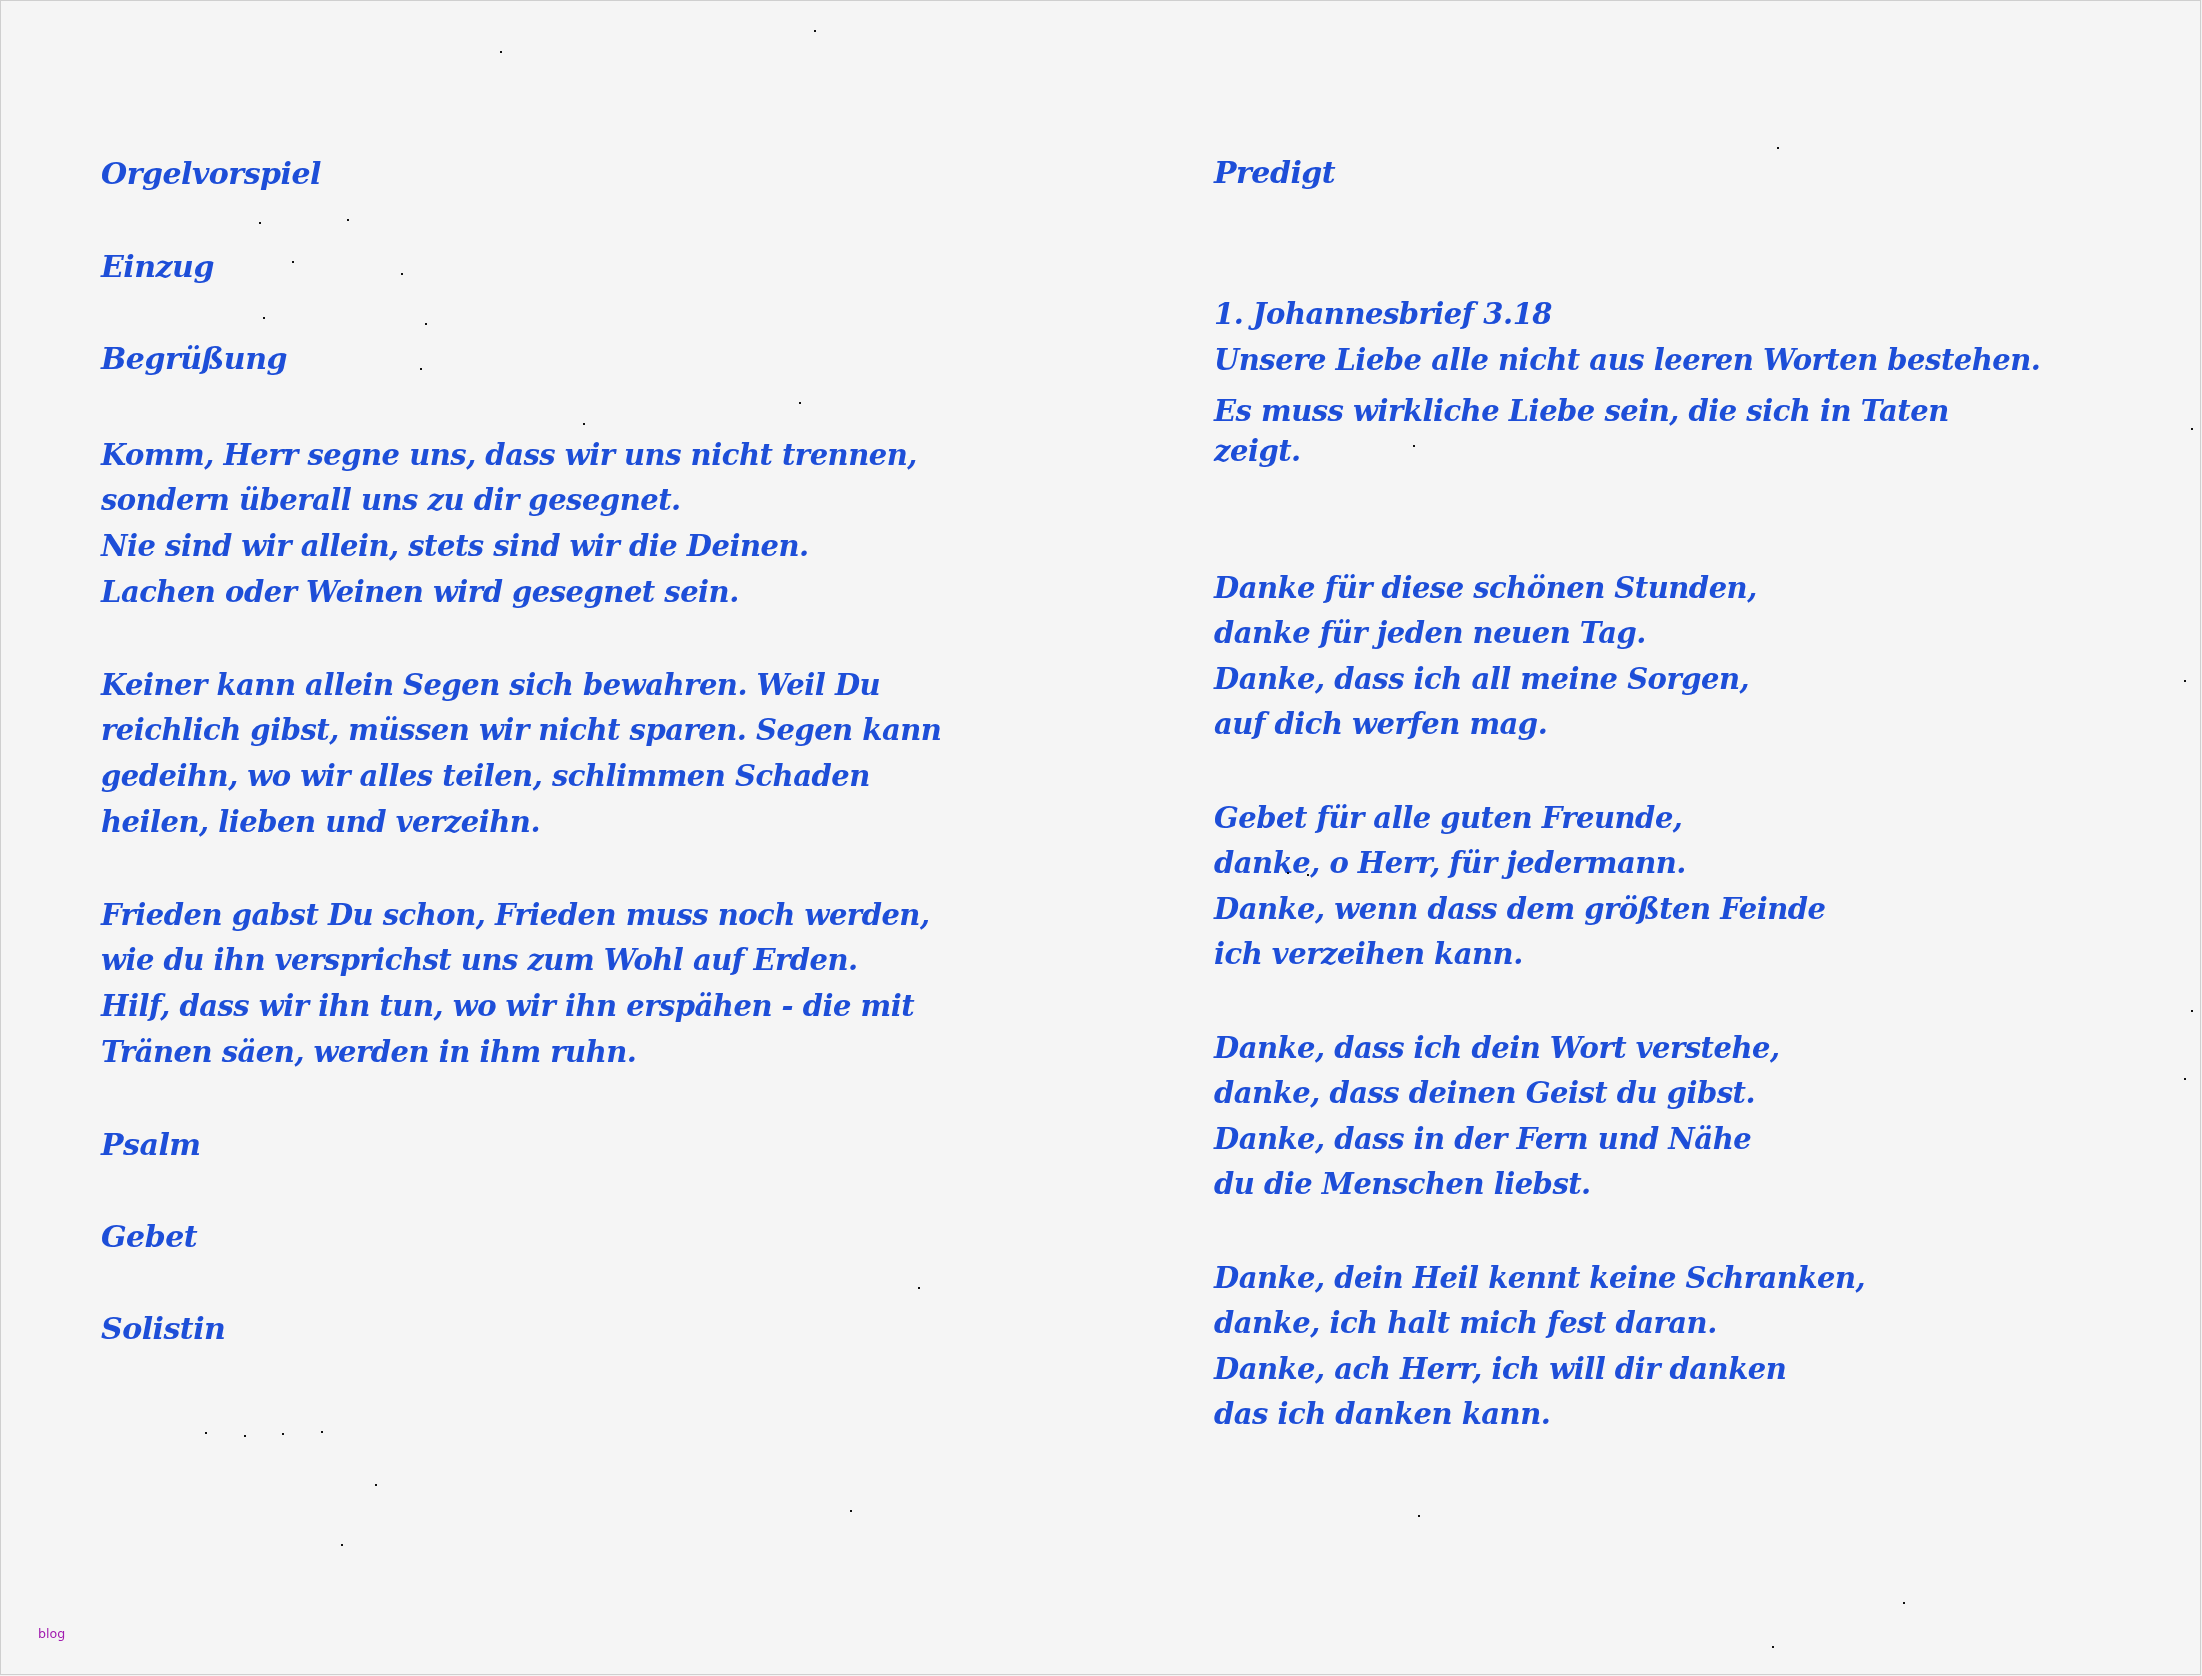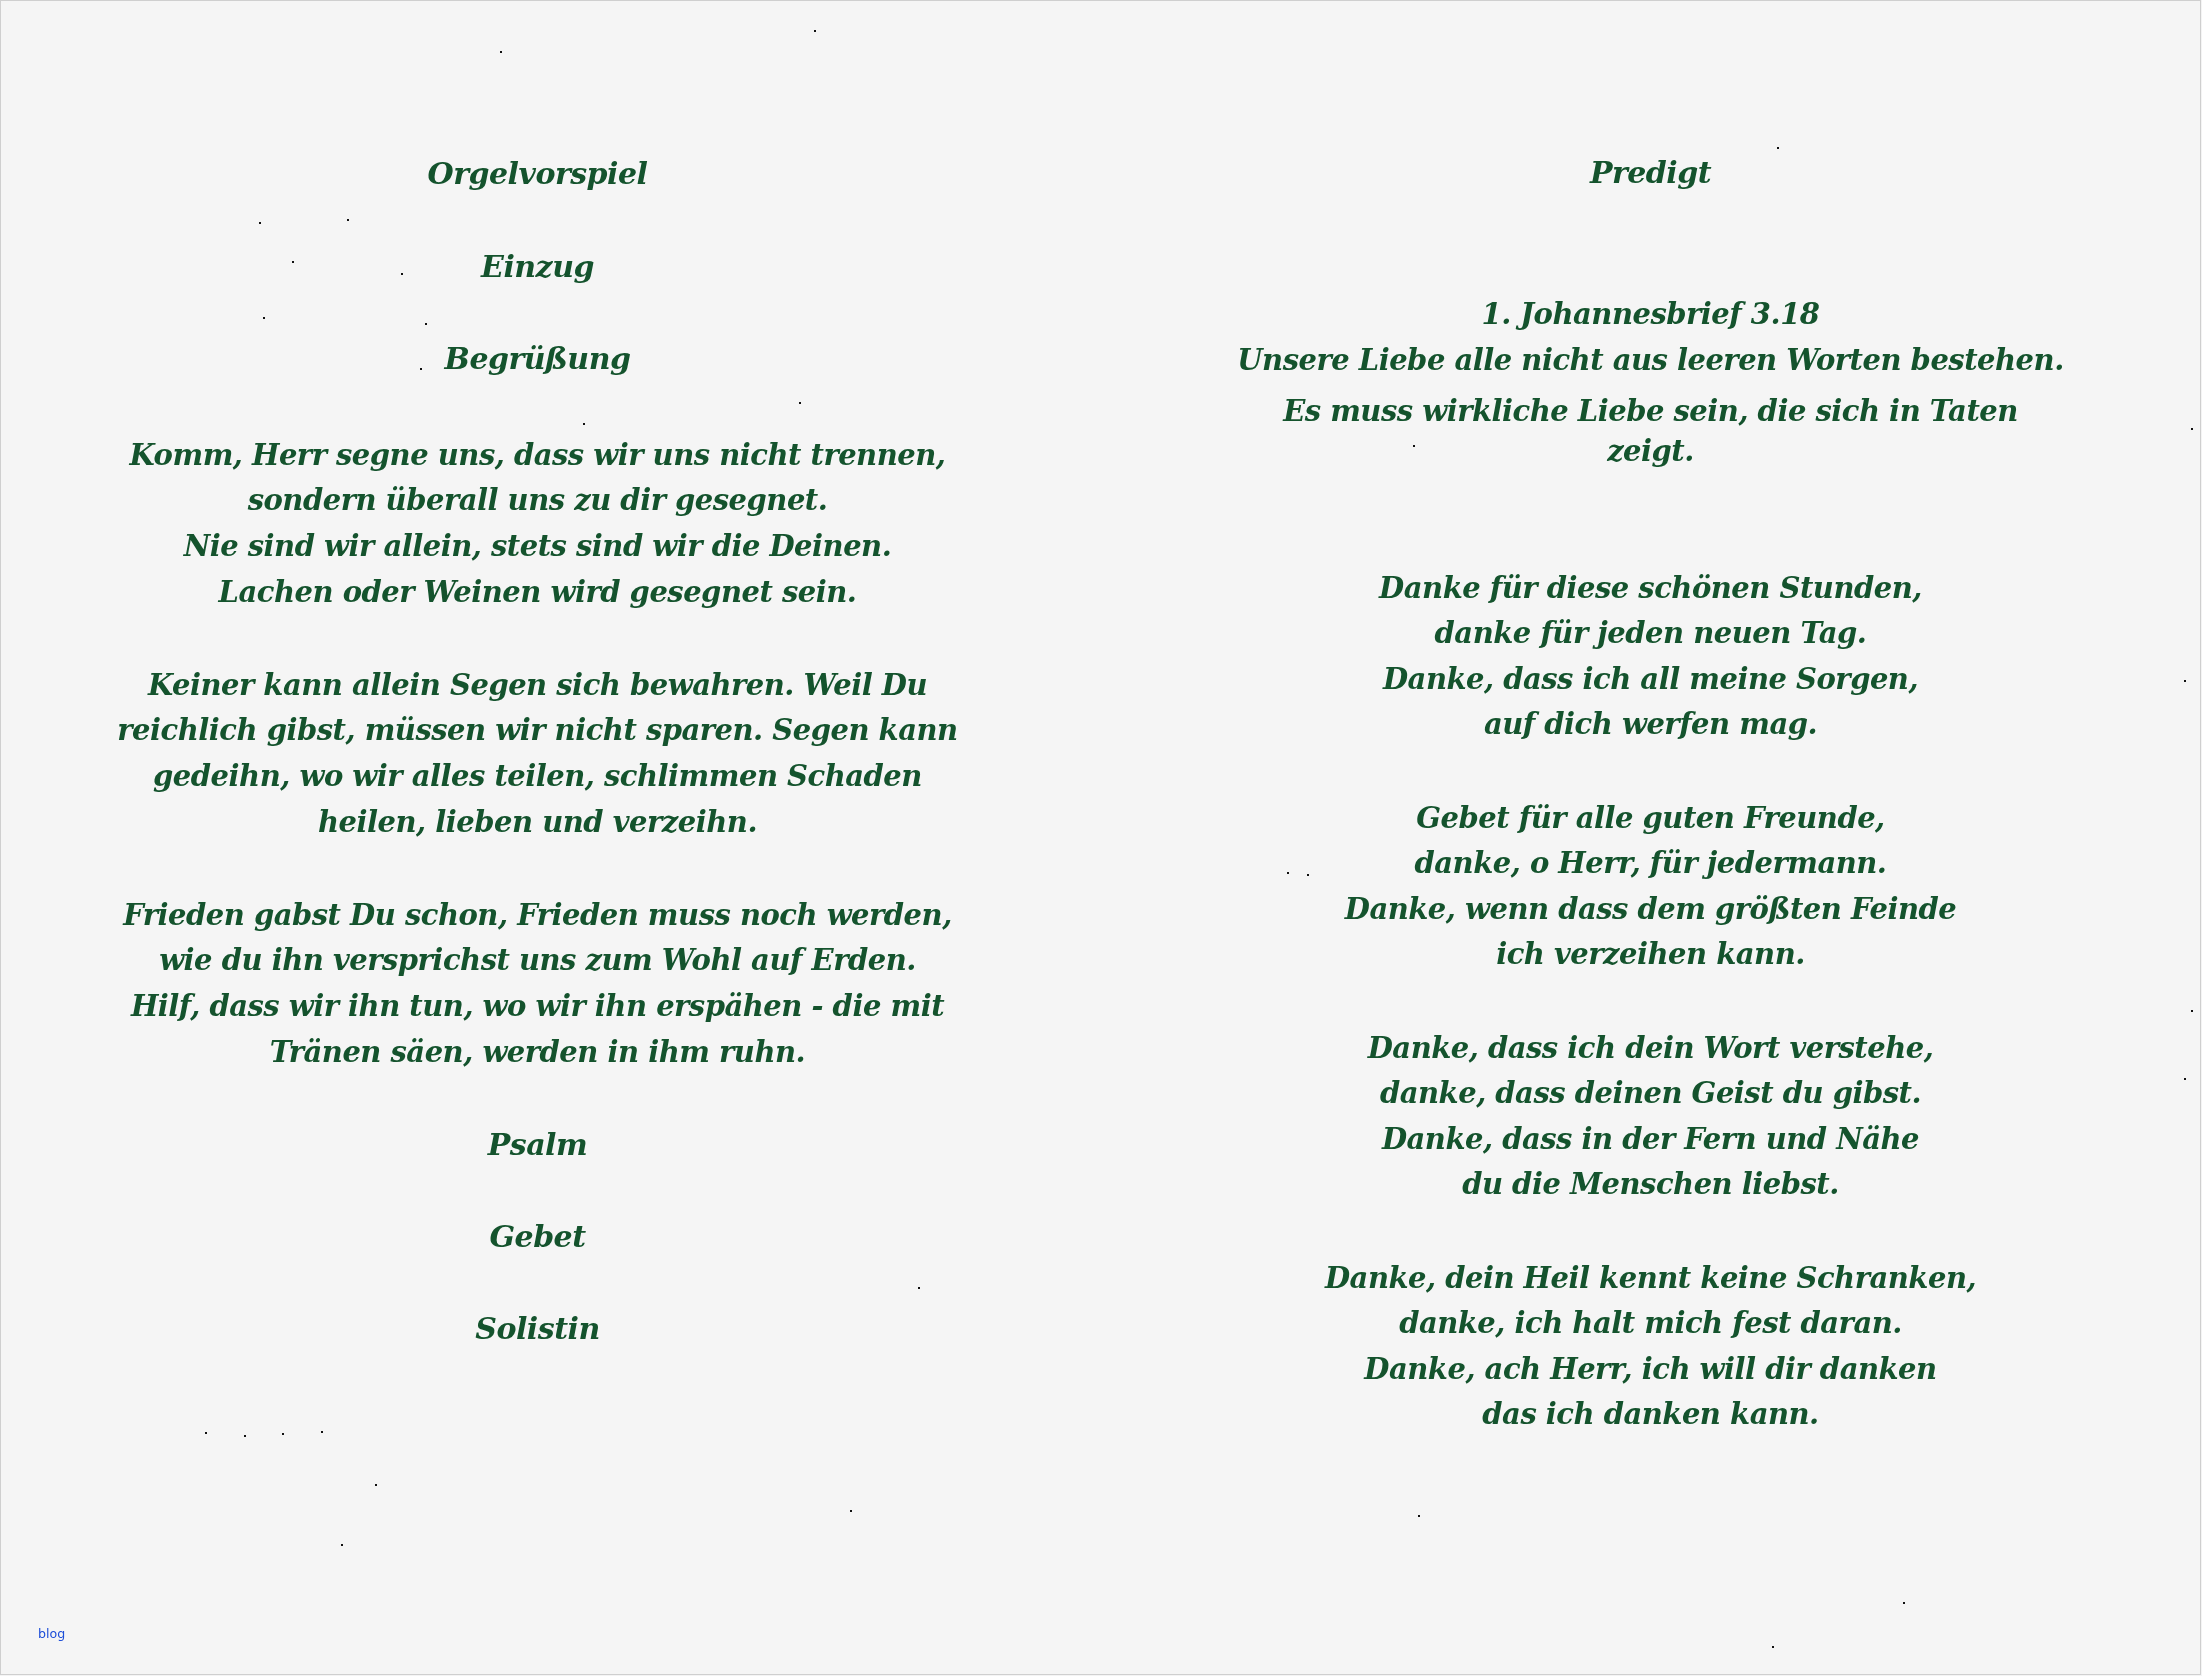"Orgelvorspiel" .line { color: #14532d -> #1d4ed8; text-align: center -> left }
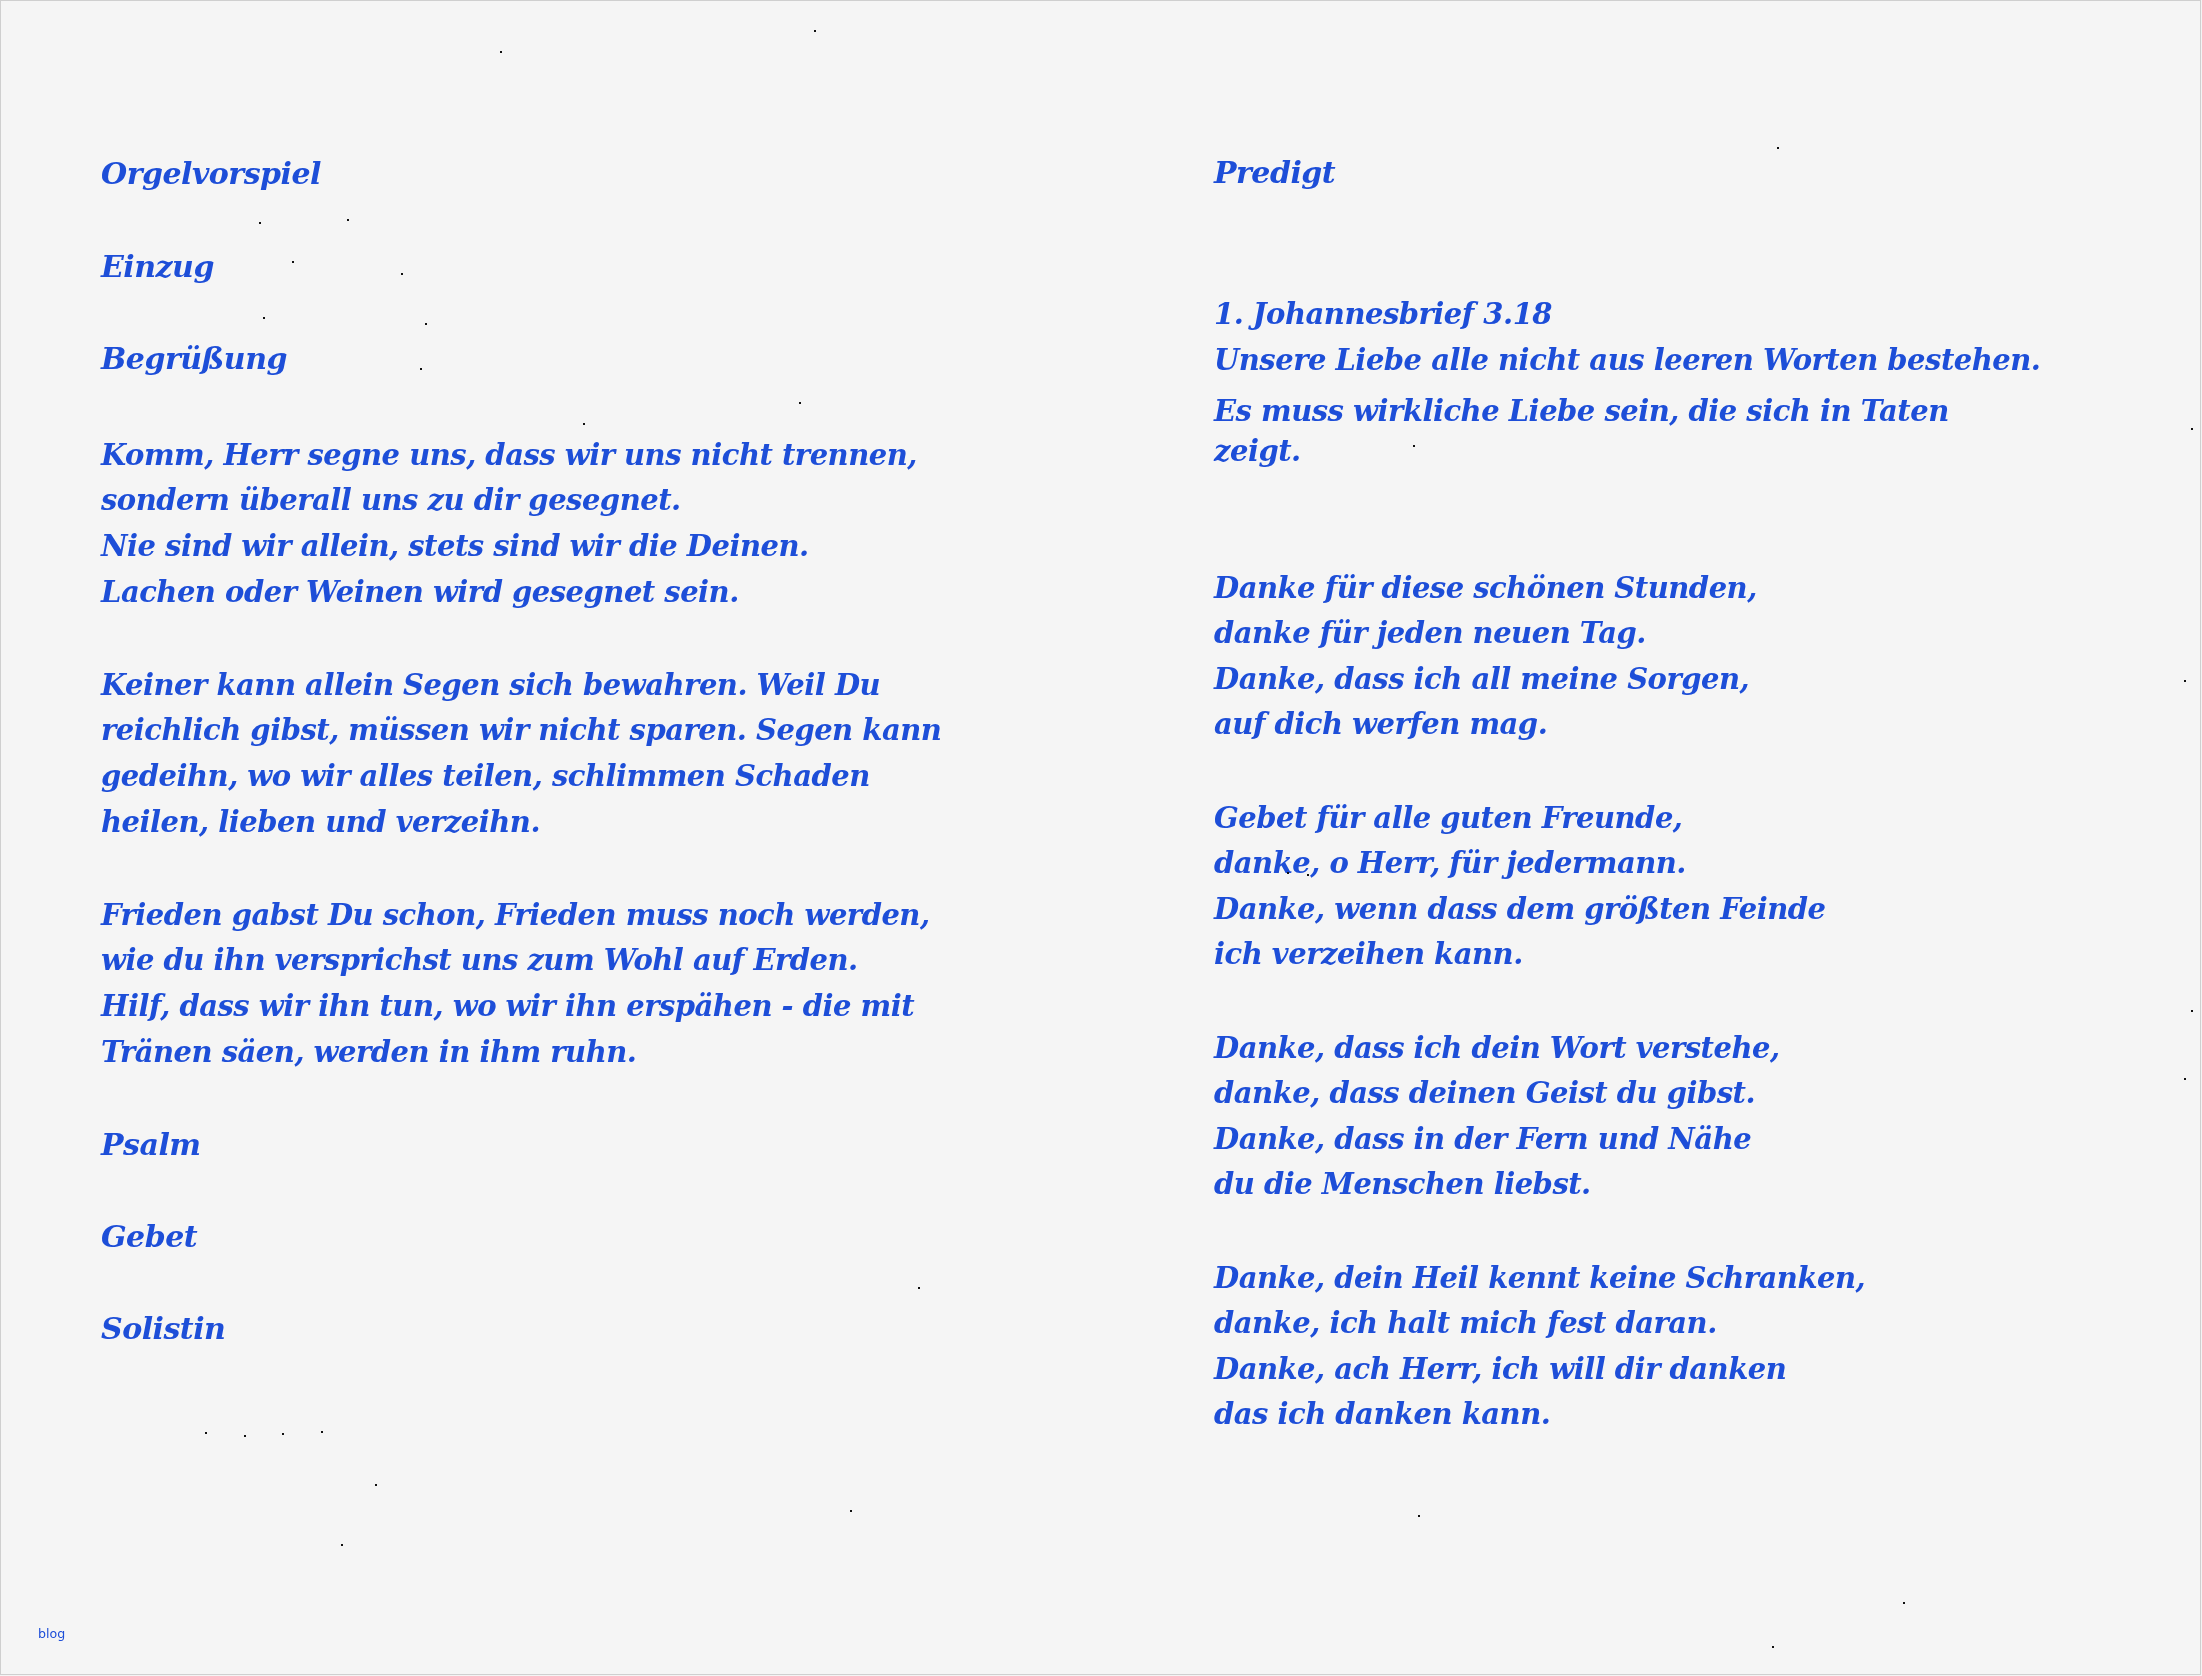"blog" .watermark { color: #1d4ed8 -> #a21caf }
